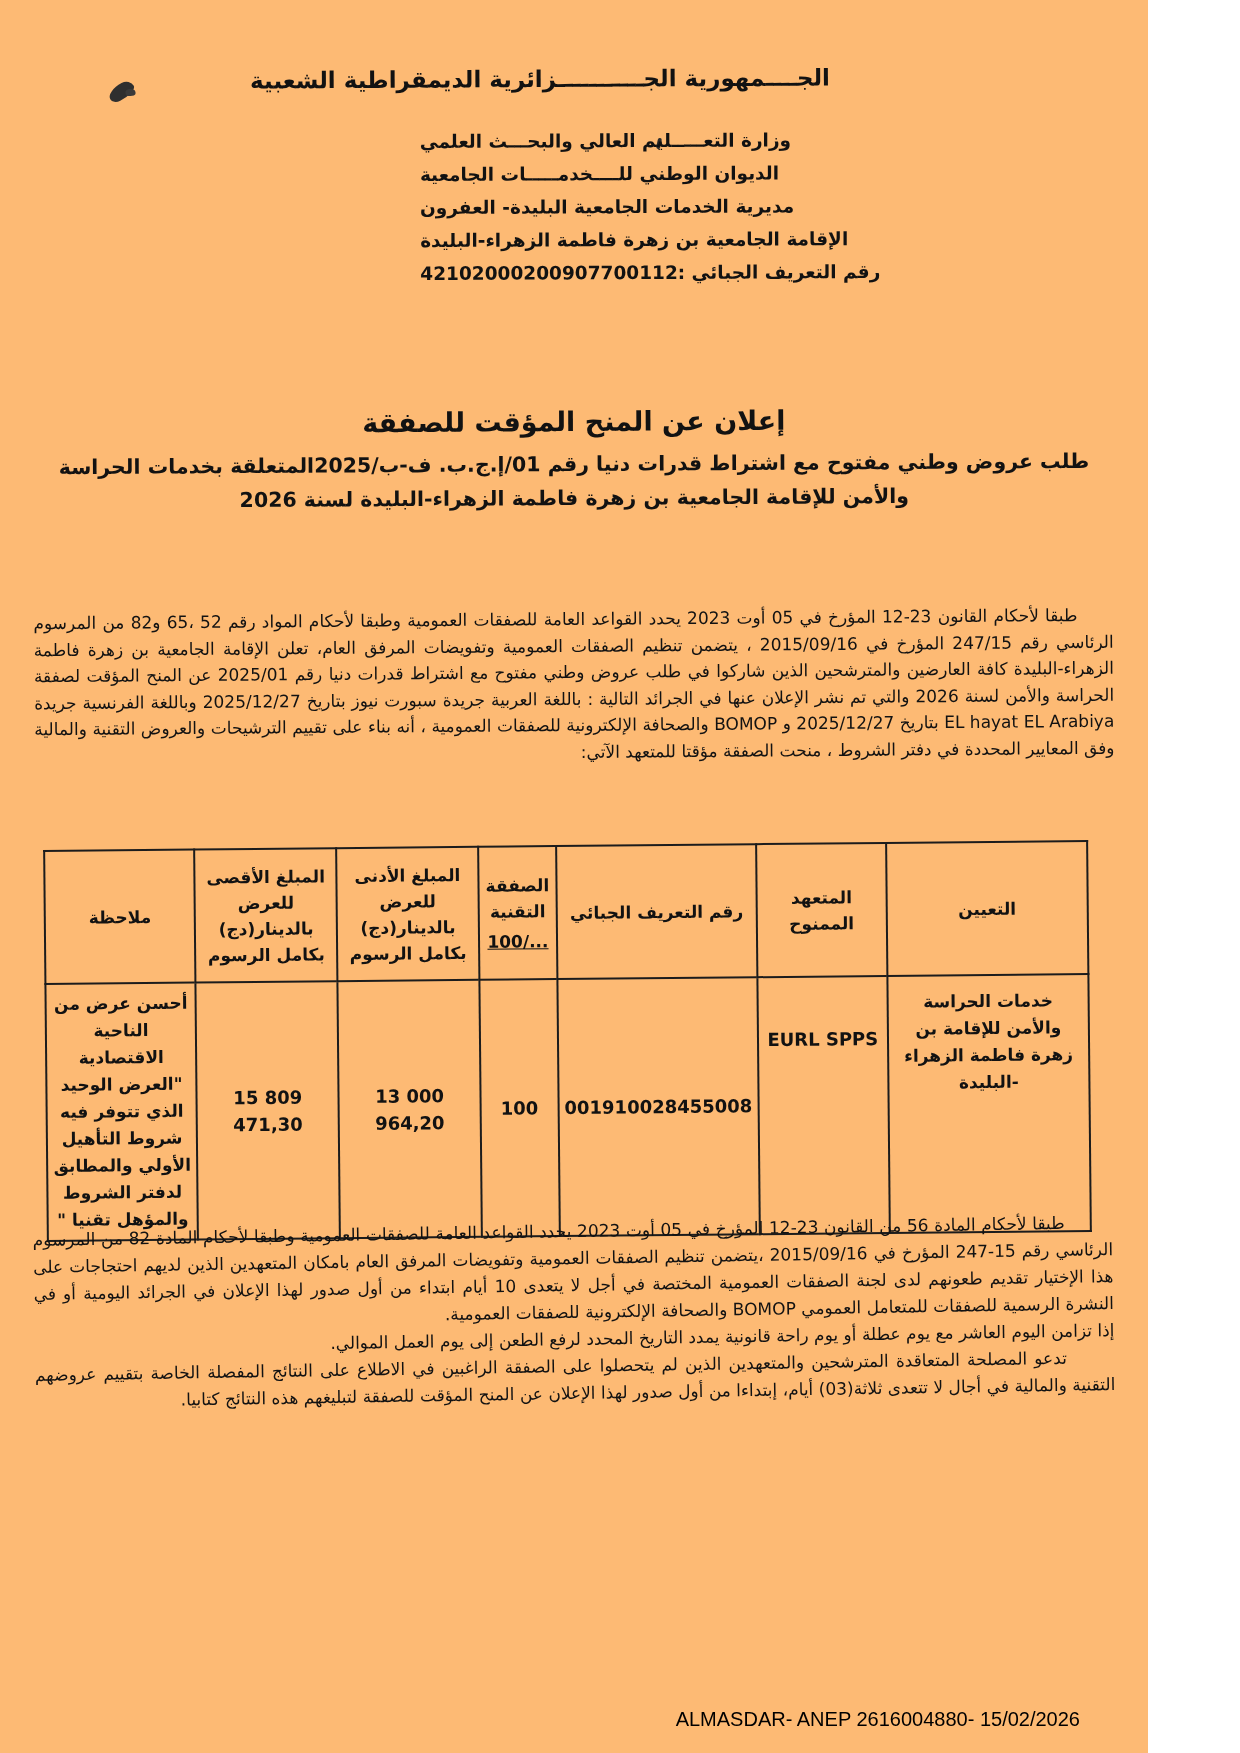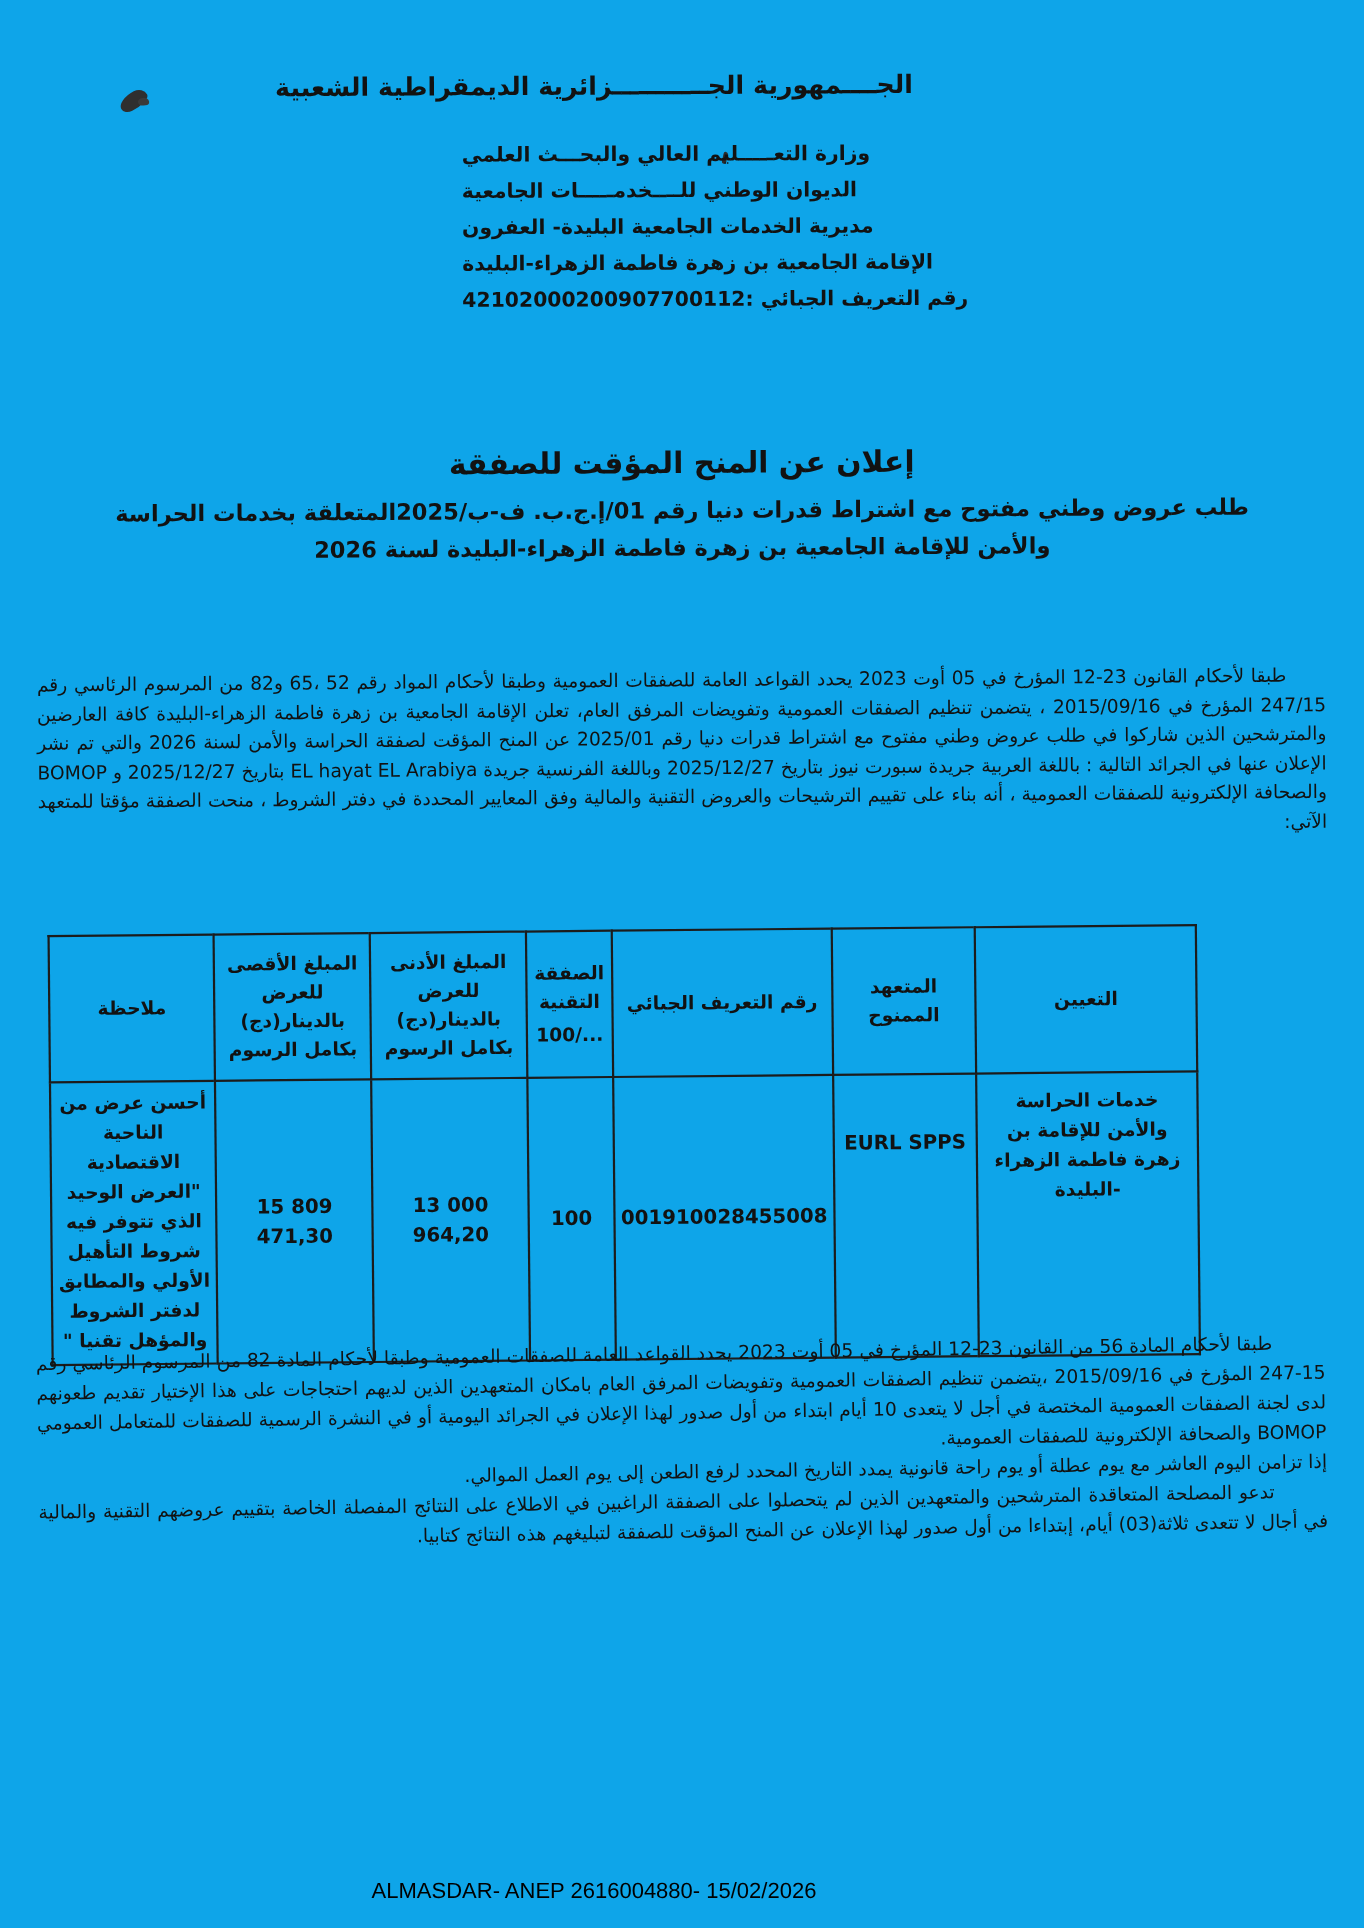"الجــــمهورية الجـــــــــــزائرية" .page { background: #0ea5e9 -> #fdba74; width: 1240px -> 1148px }
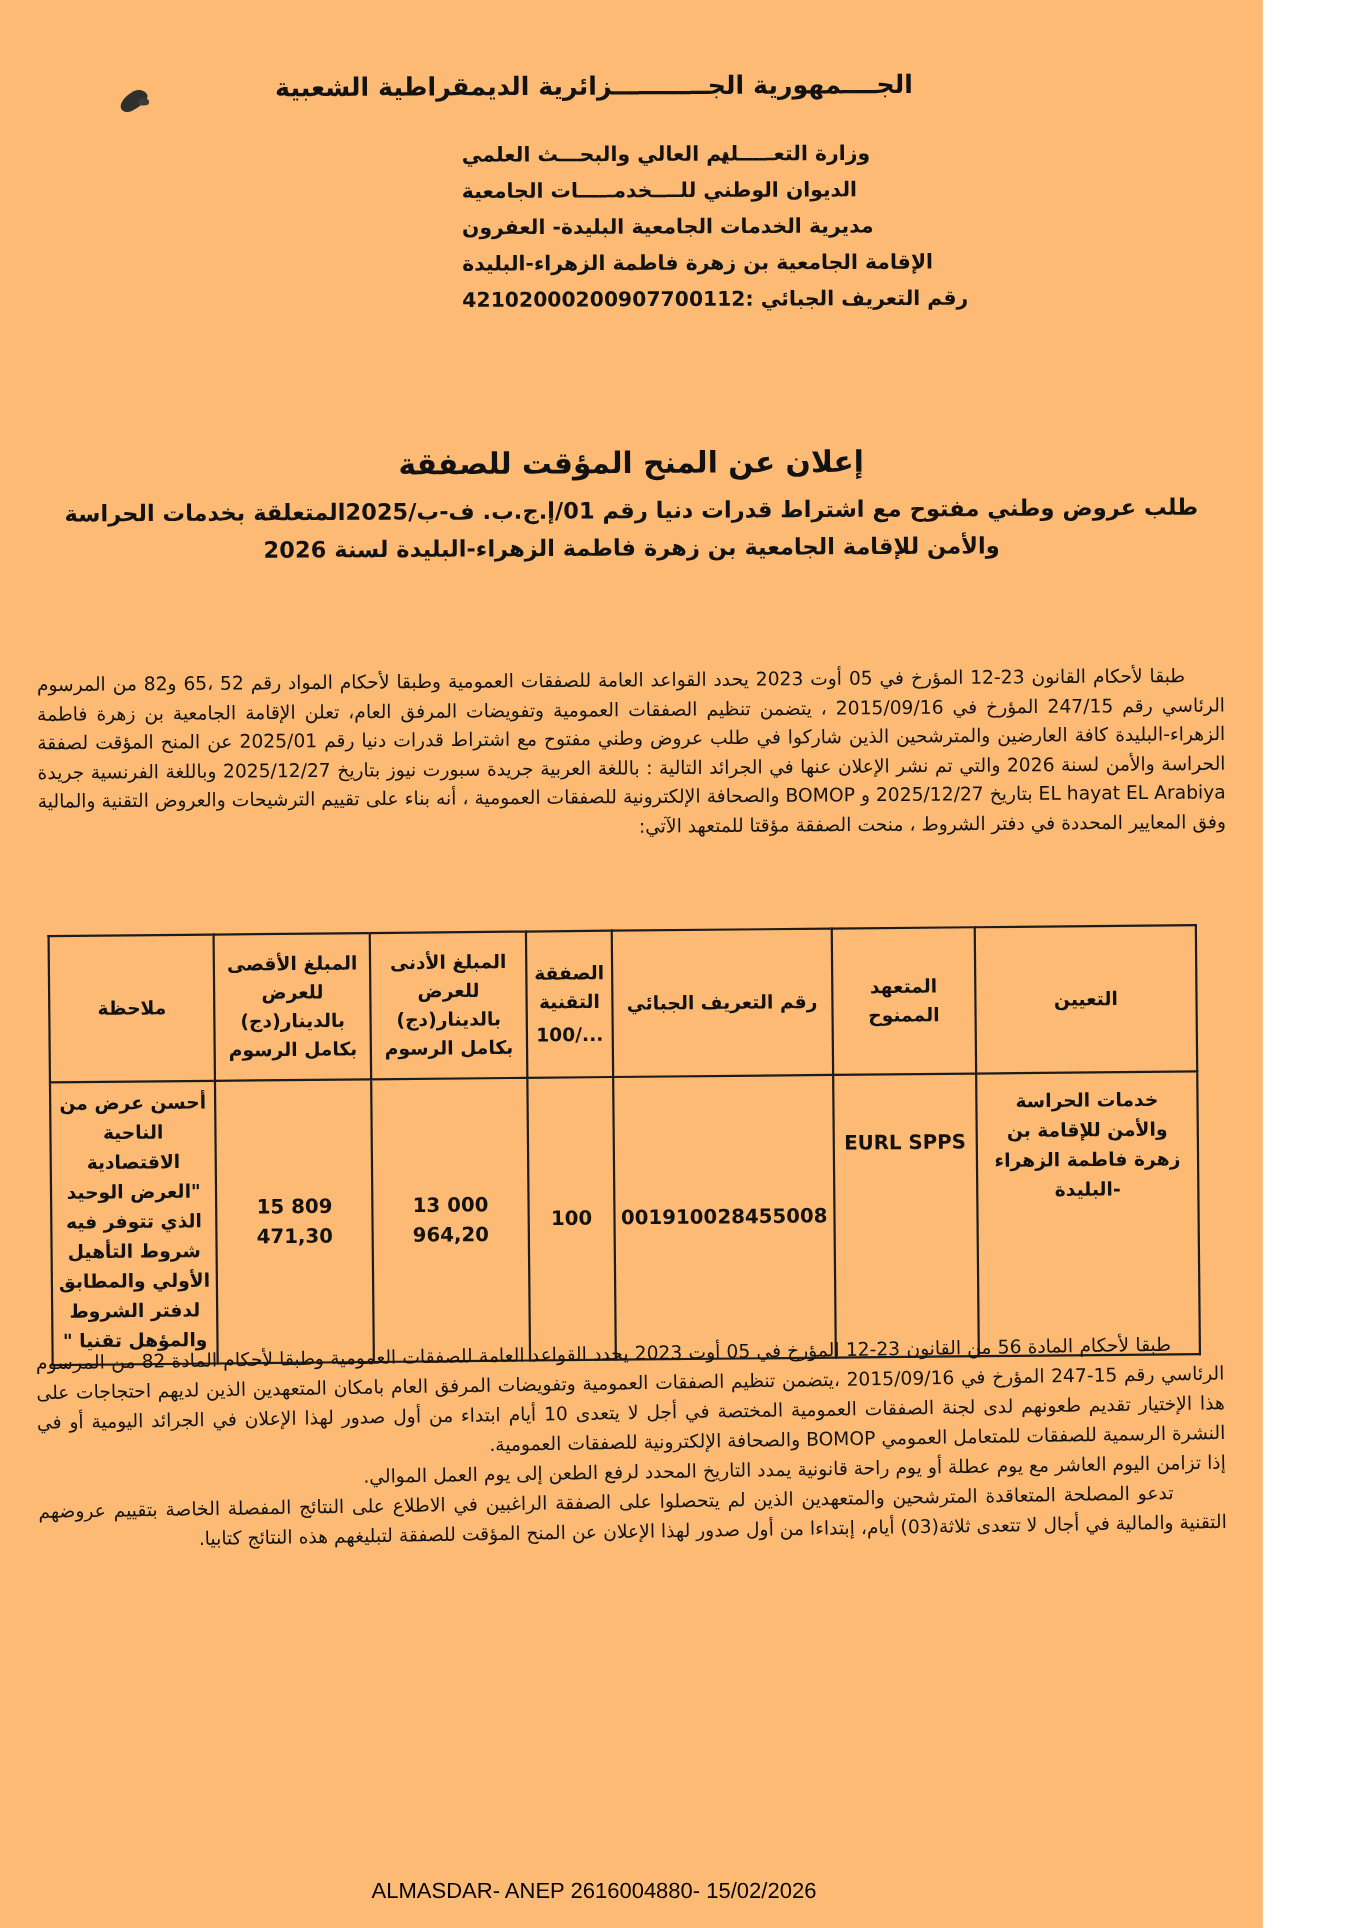"100/..." .score-suffix { text-decoration: none -> underline }
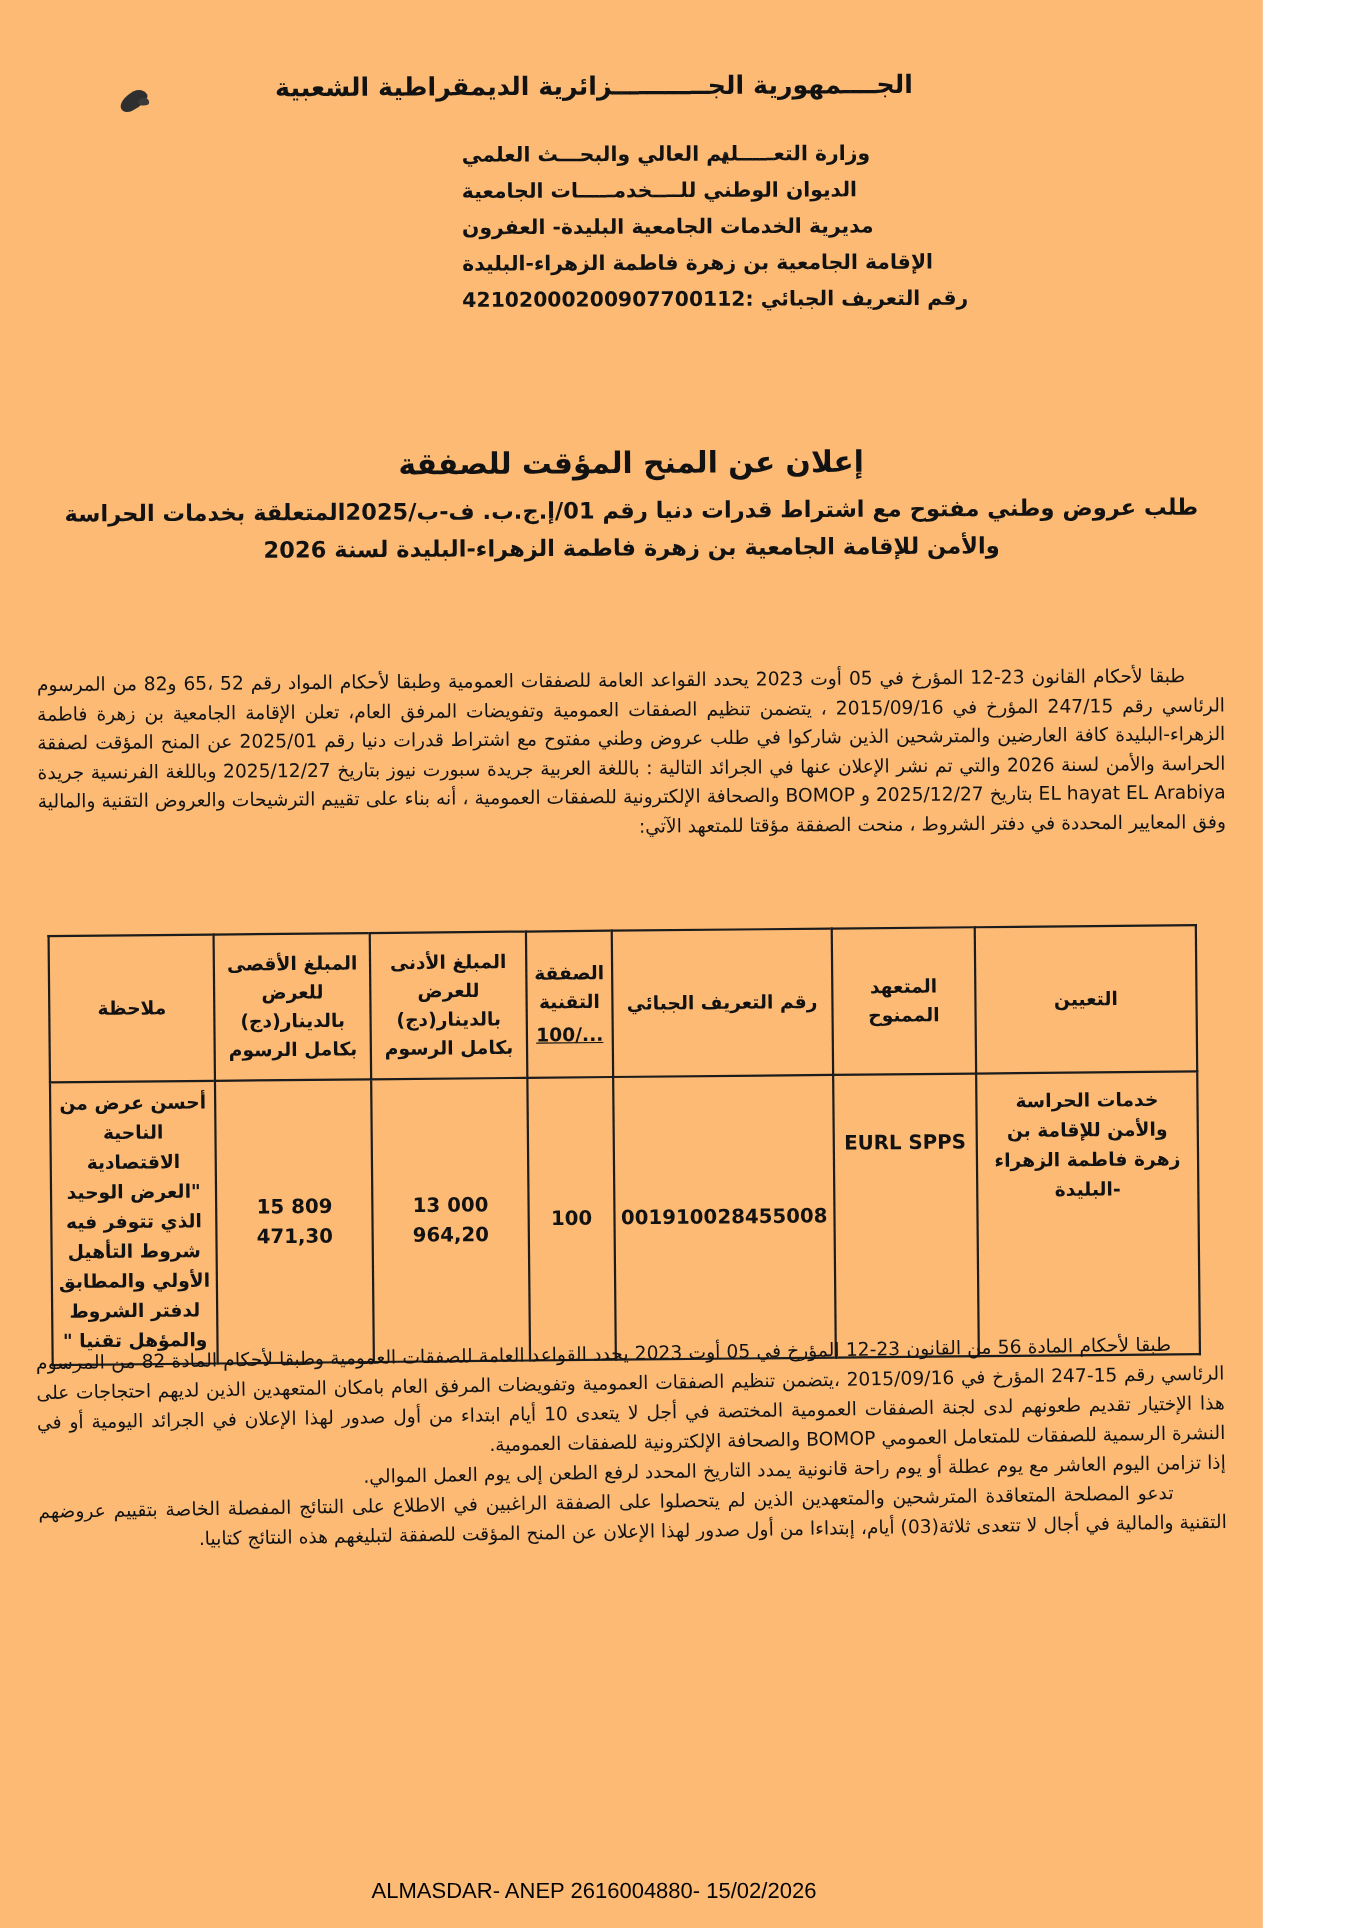"ALMASDAR- ANEP 2616004880- 15/02/2026" .footer { text-align: center -> right }
